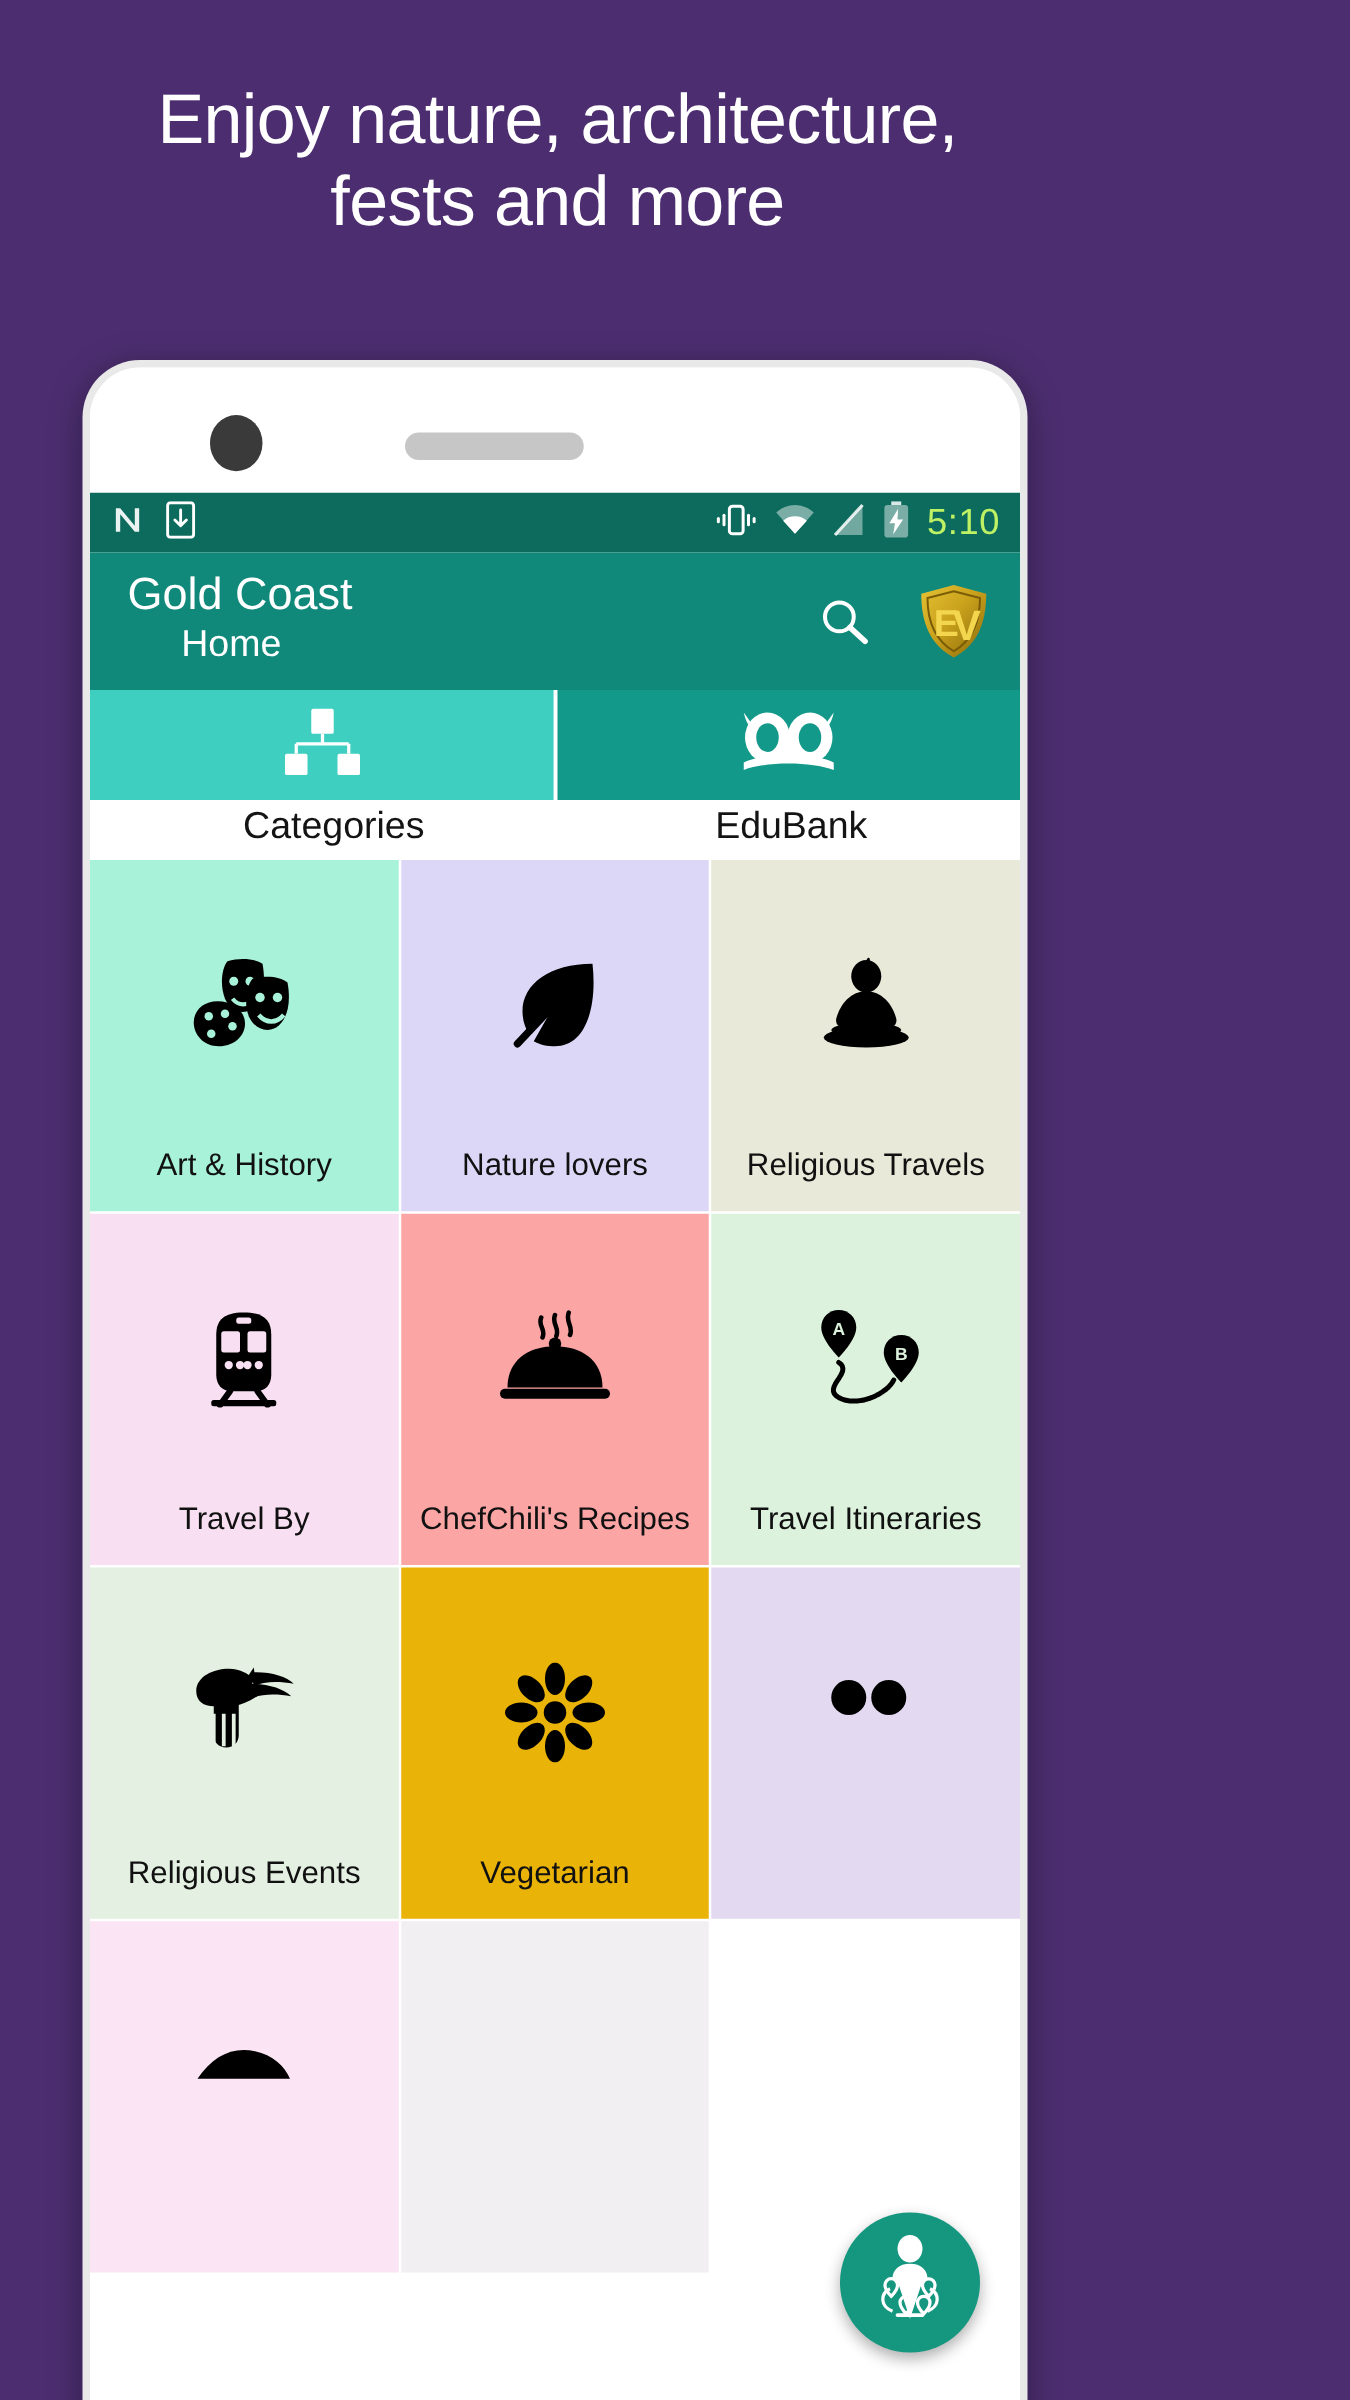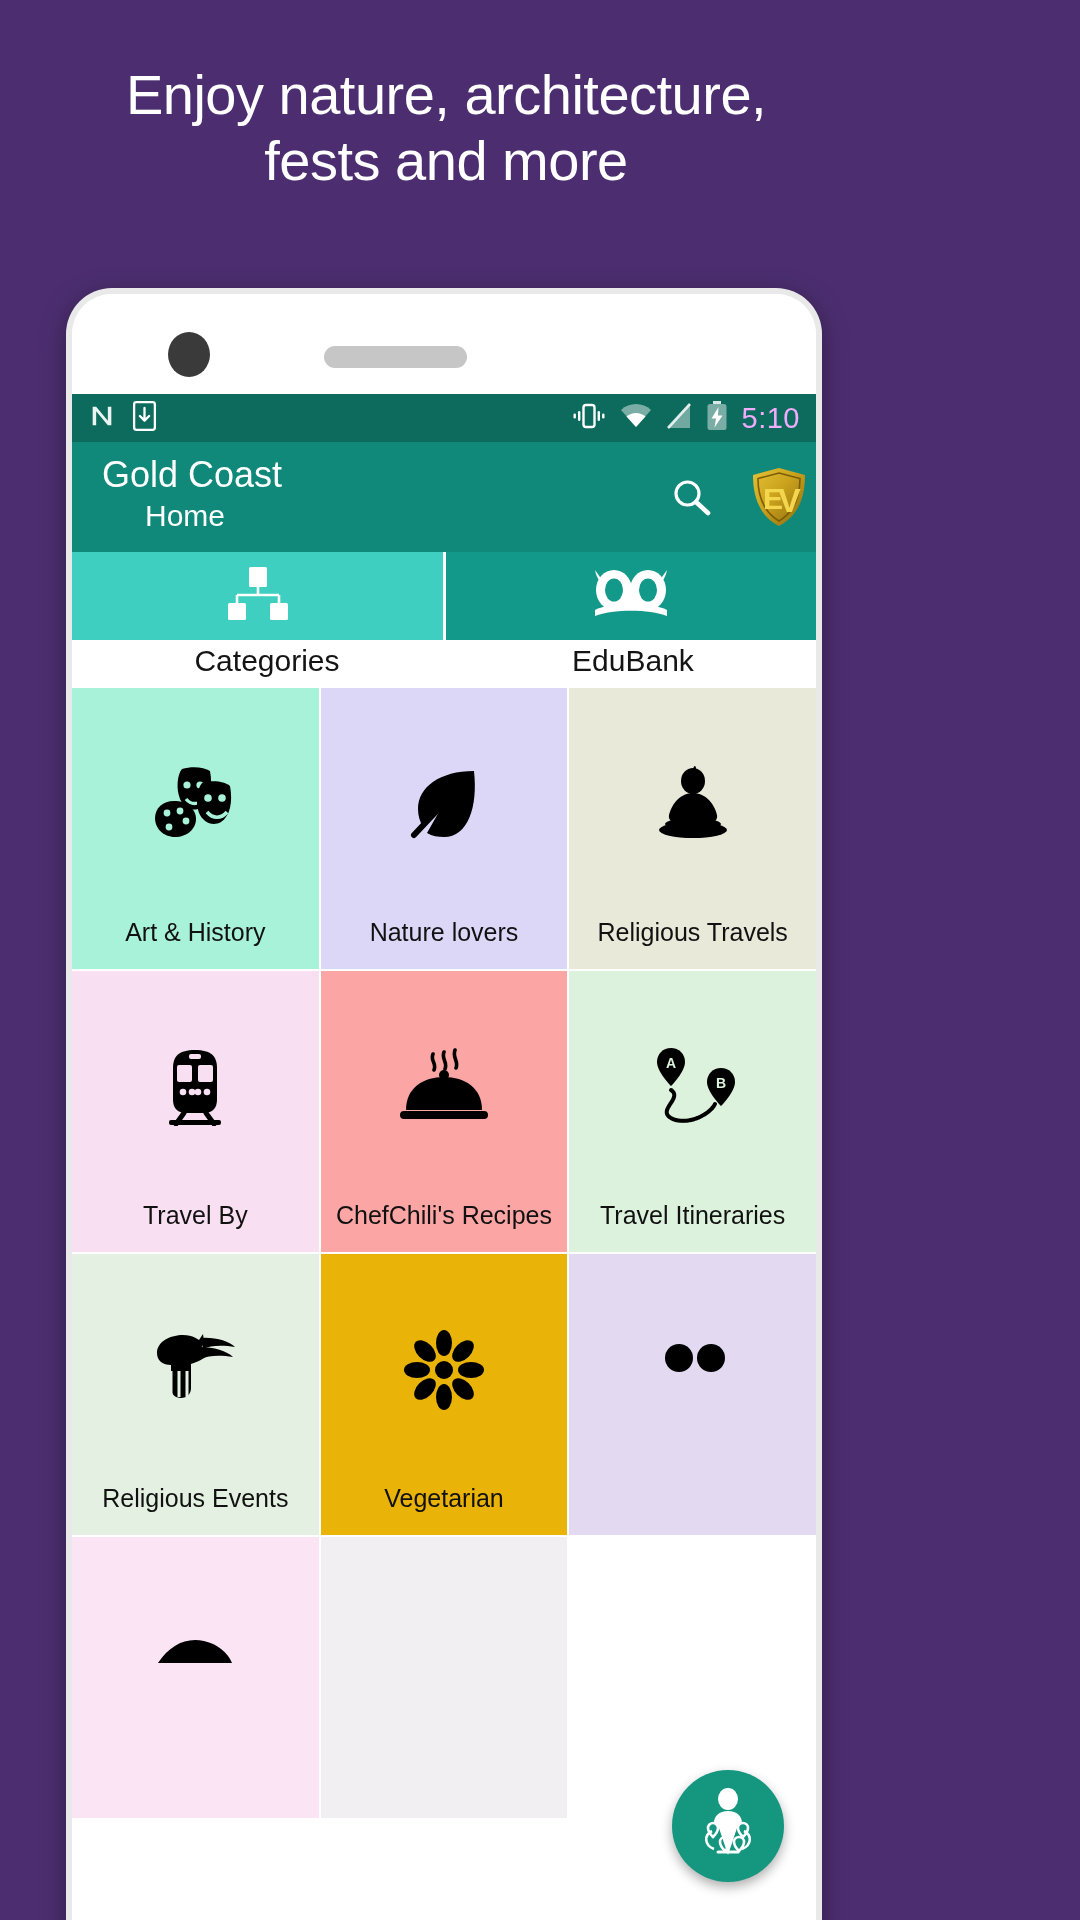"5:10" .statusbar { color: #f0abfc -> #bef264 }
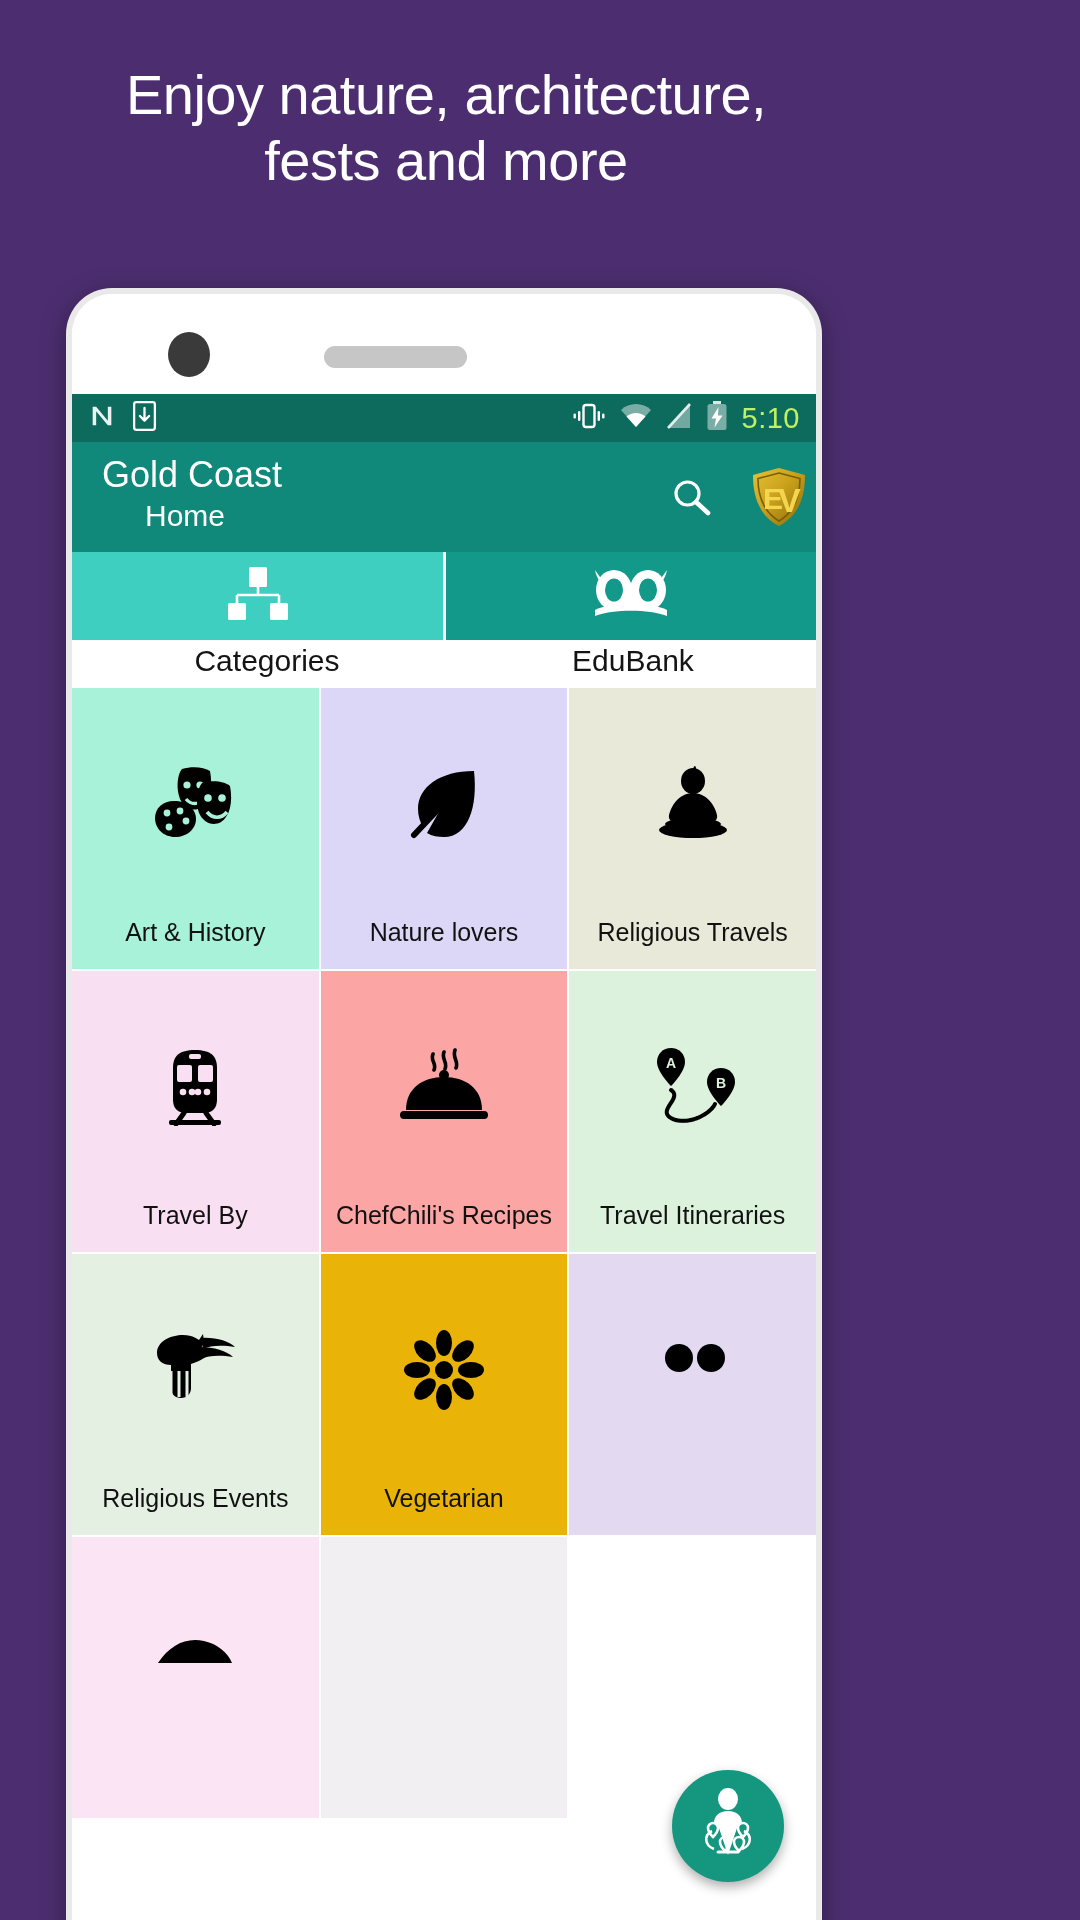"Gold Coast" .appbar { padding: 0 8px 0 30px -> 0 24px 0 30px }
